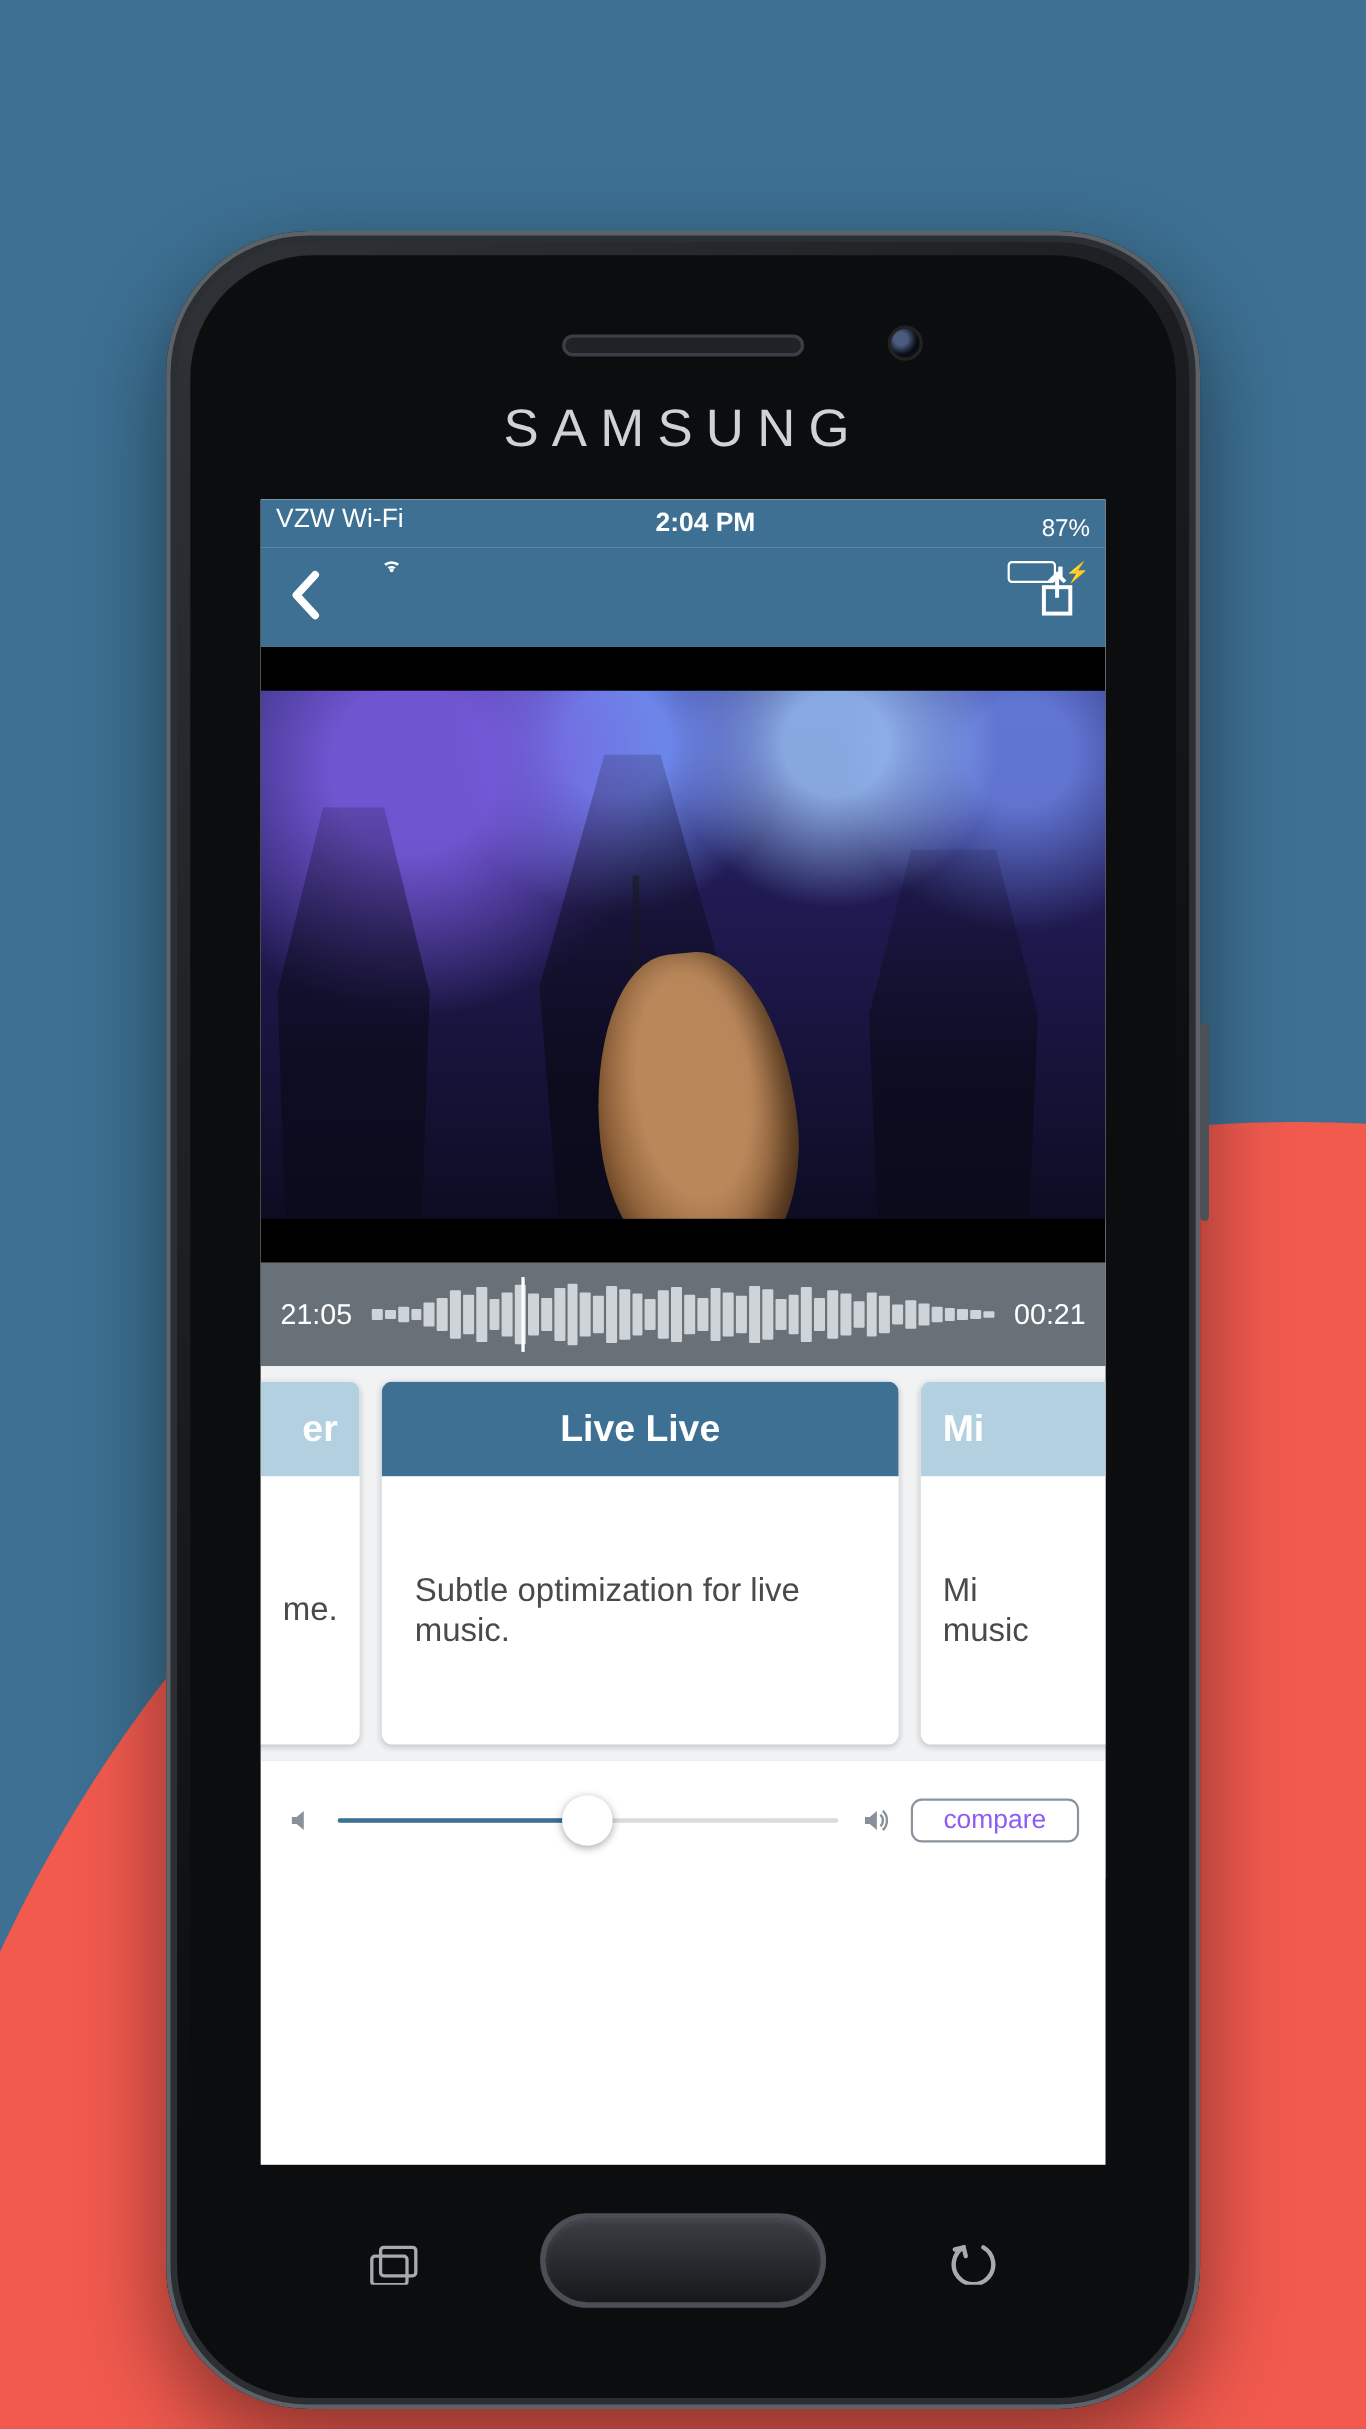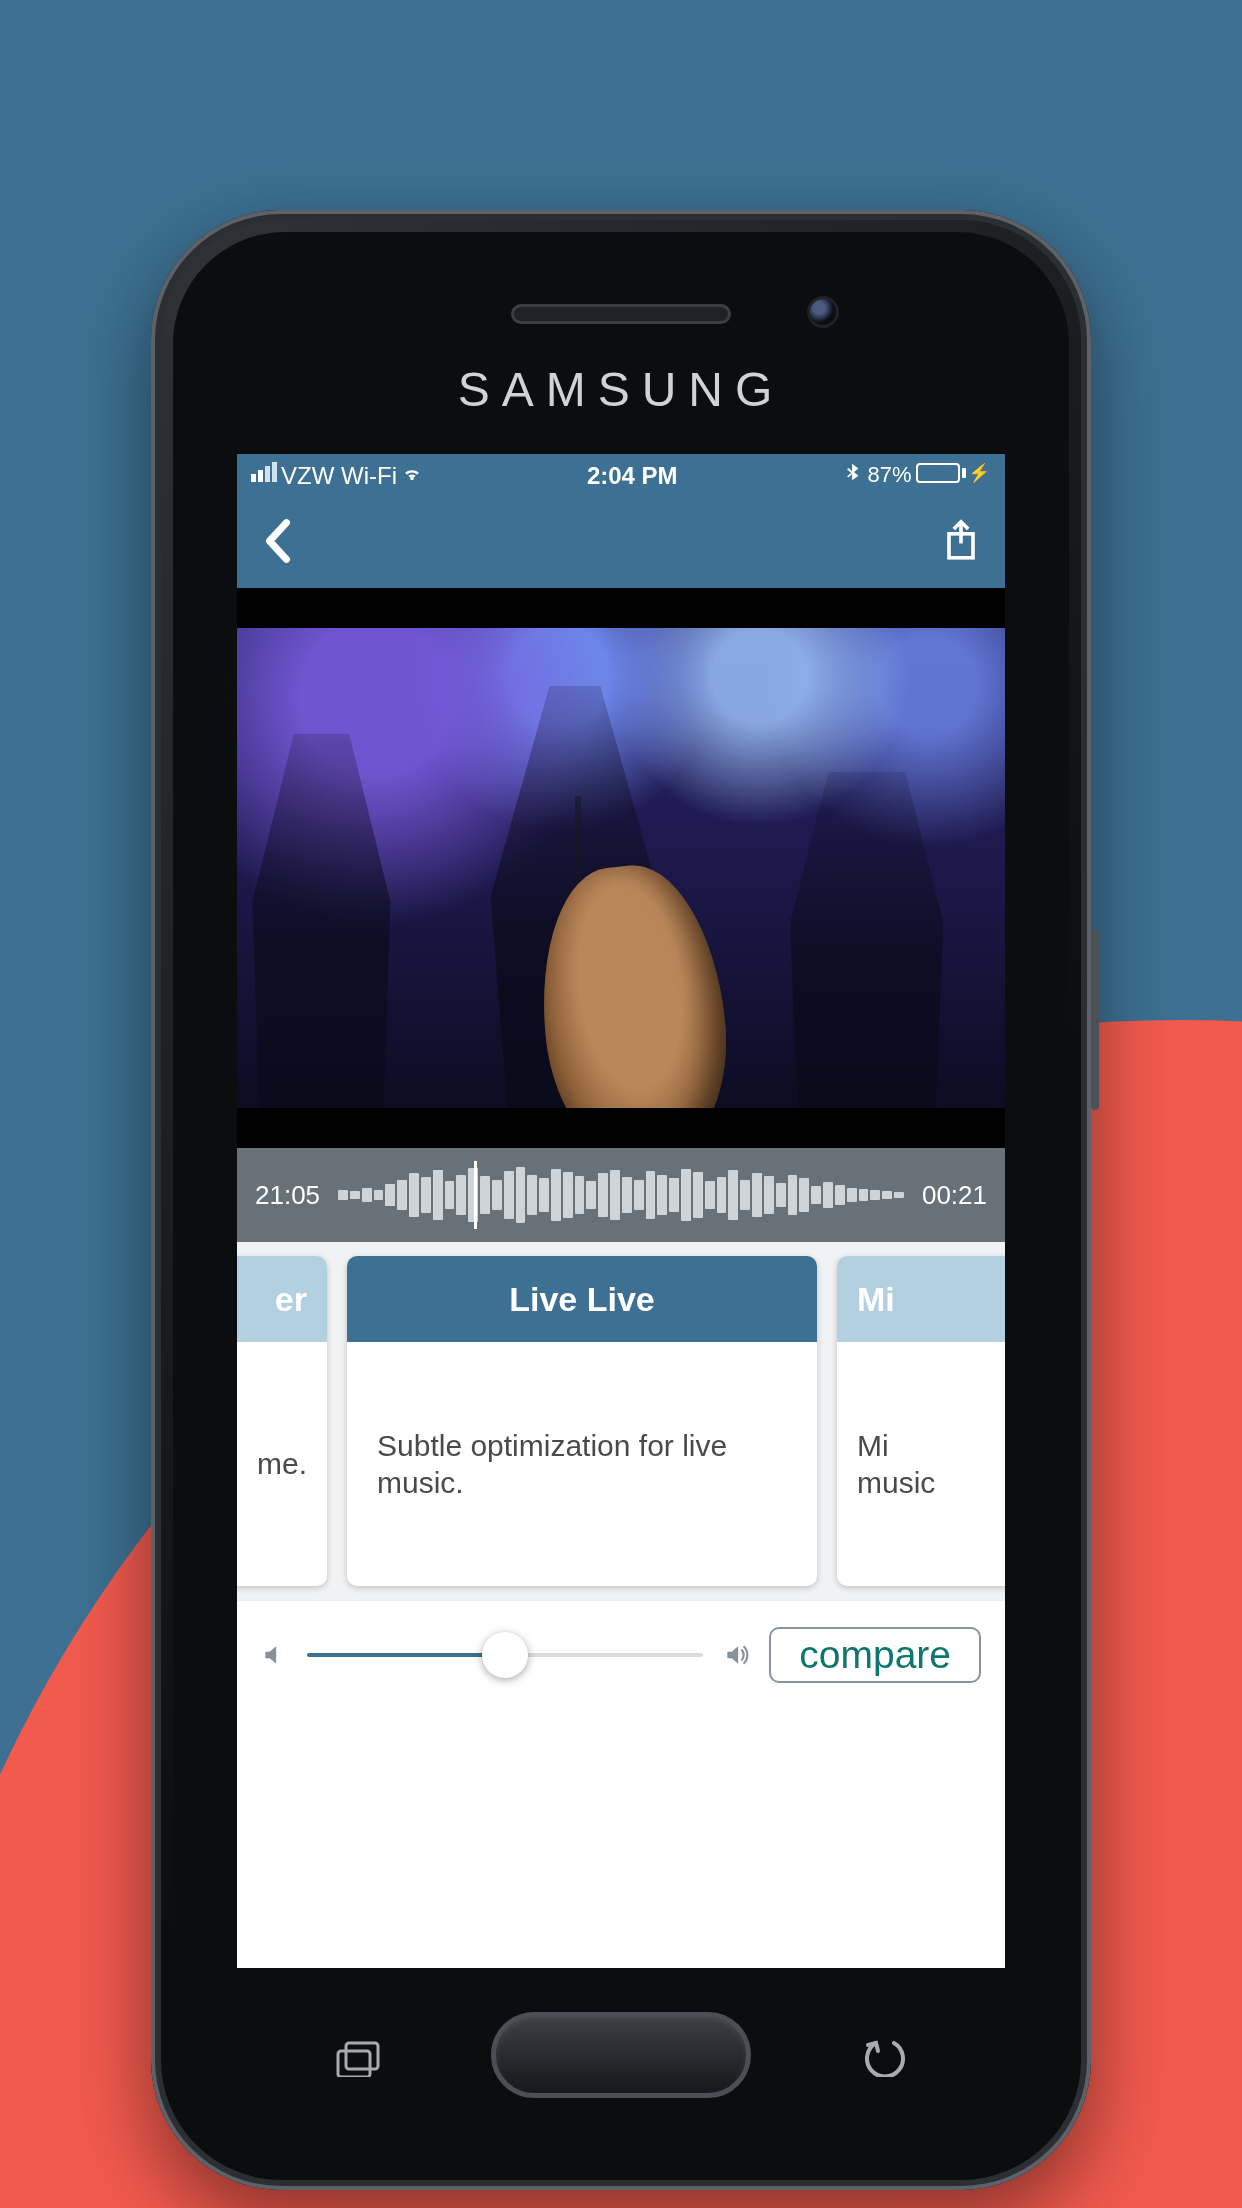"VZW Wi-Fi" .status-left, .status-right { align-items: flex-start -> flex-end; flex-direction: none -> column; gap: 4px -> 16px }
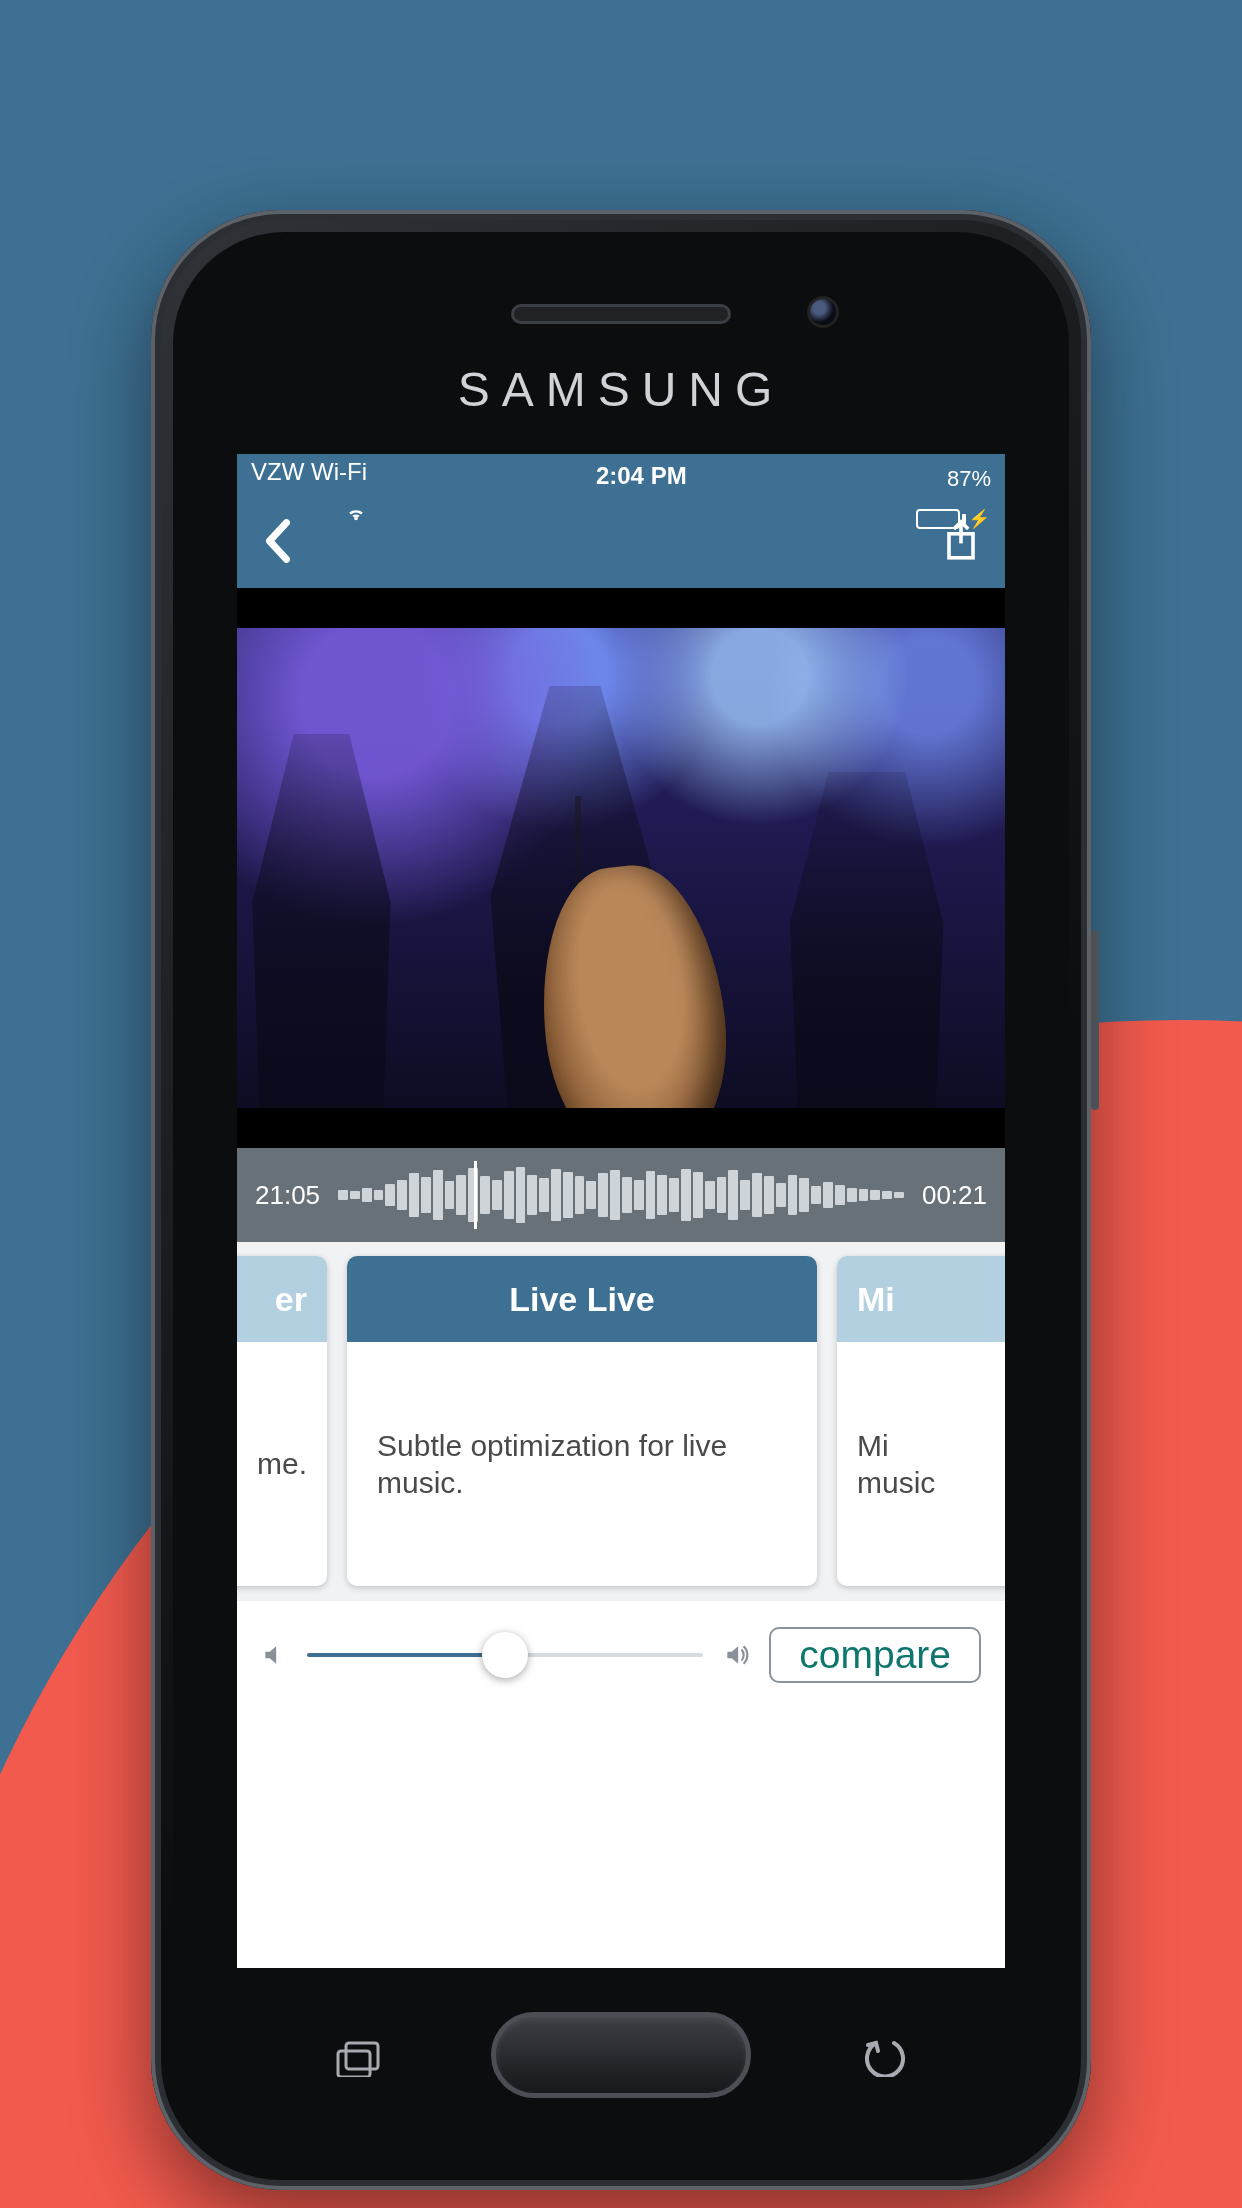"compare" .compare-btn { color: #0f766e -> #8b5cf6; font-size: 39px -> 24px }
